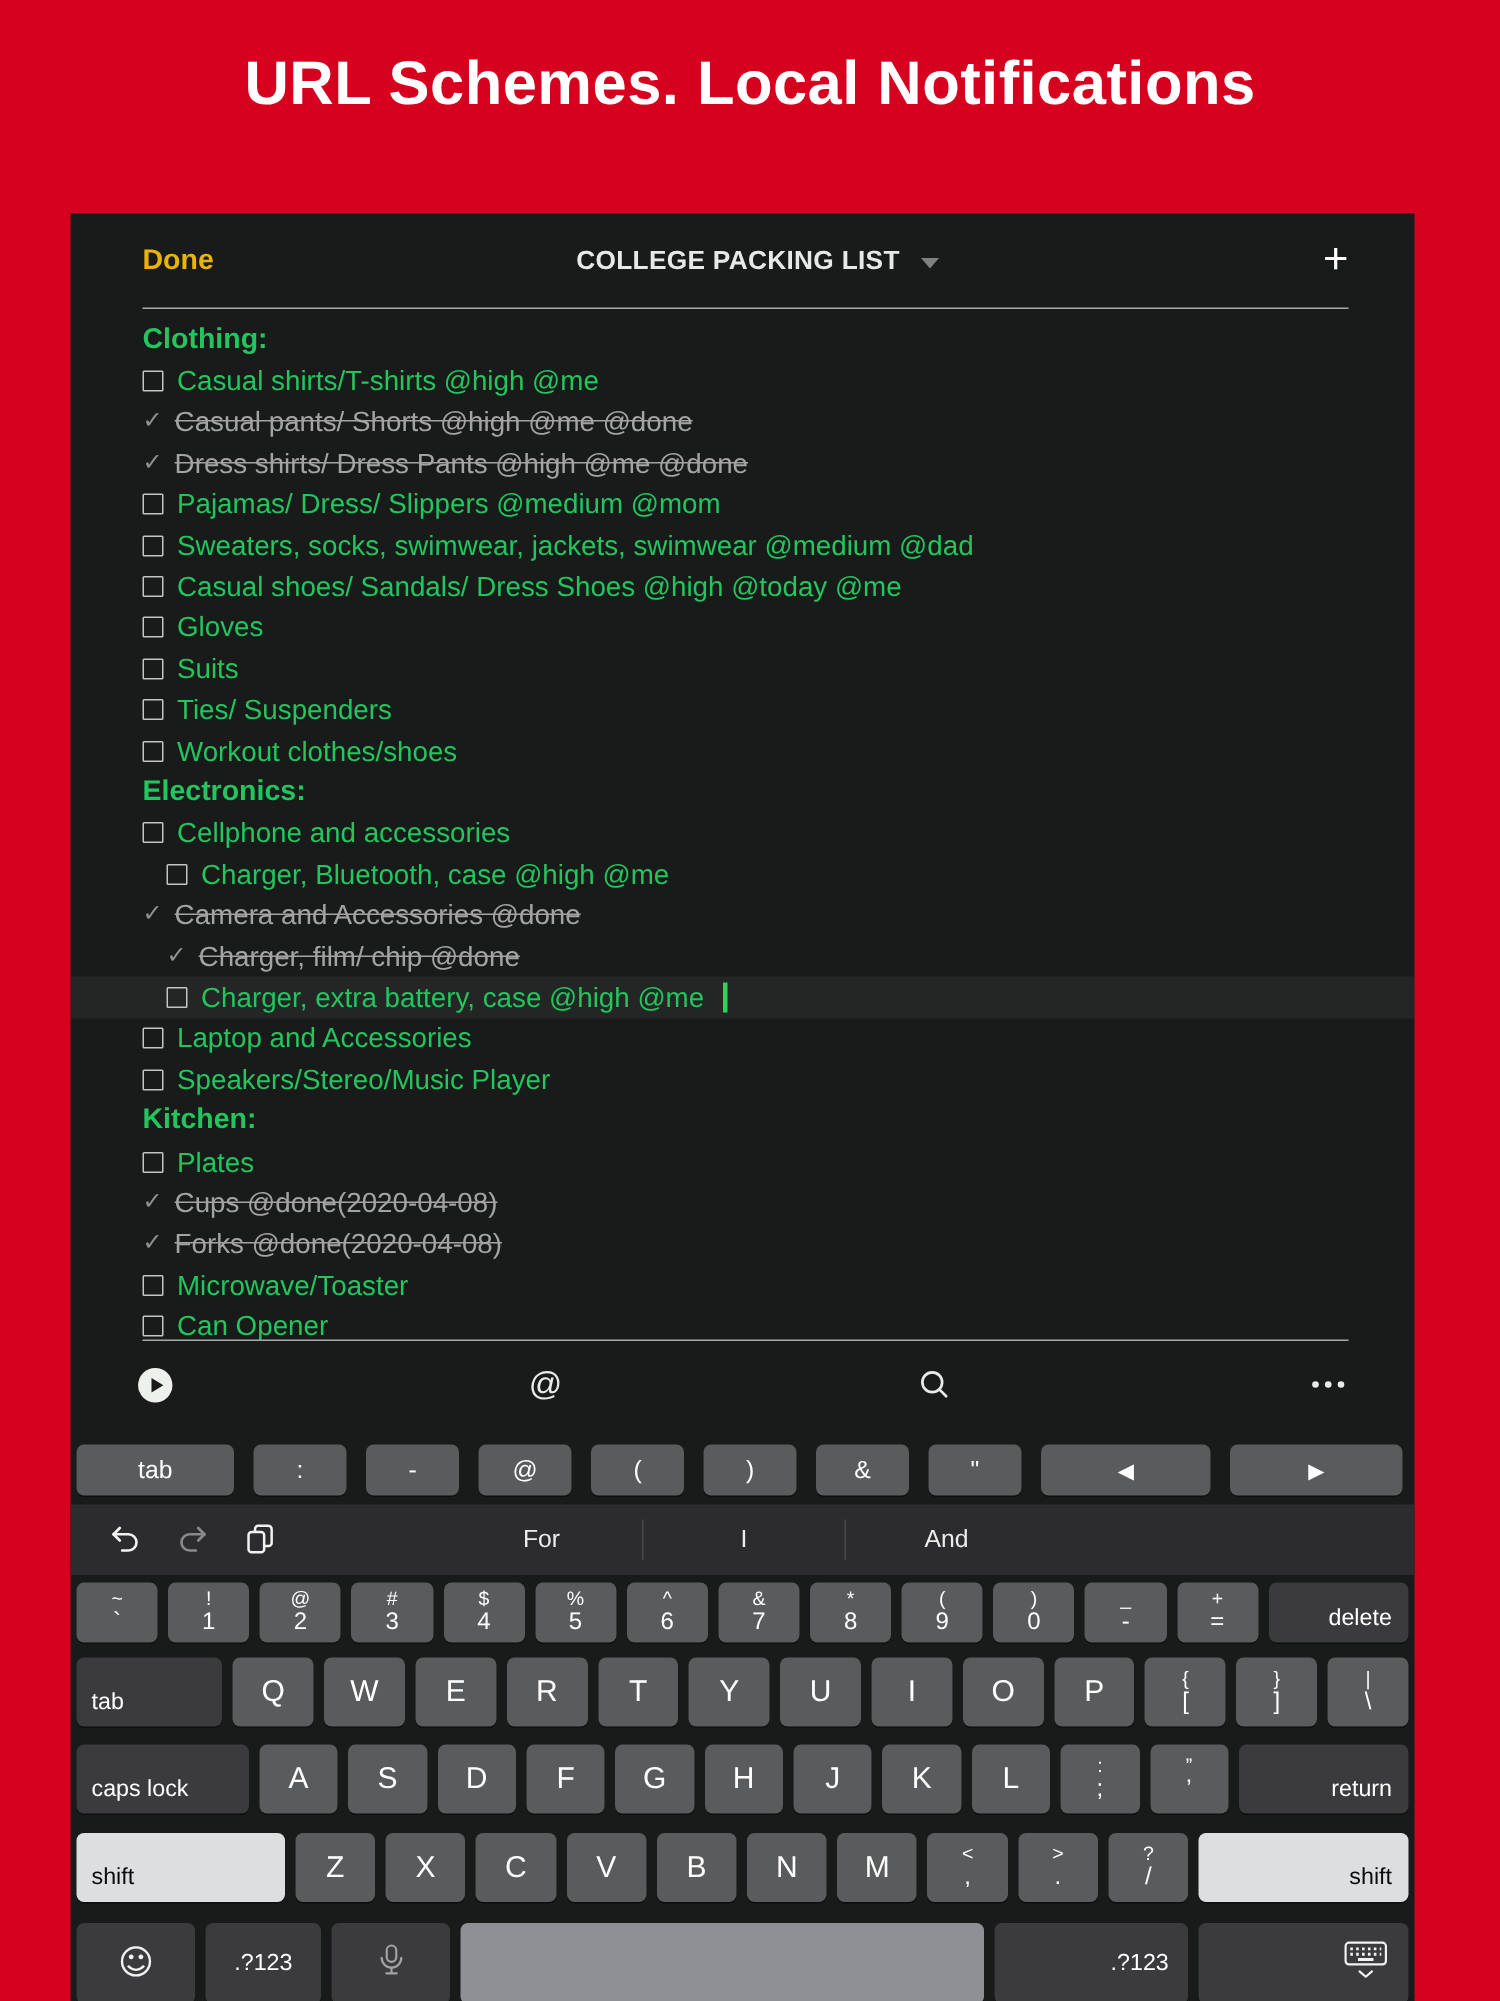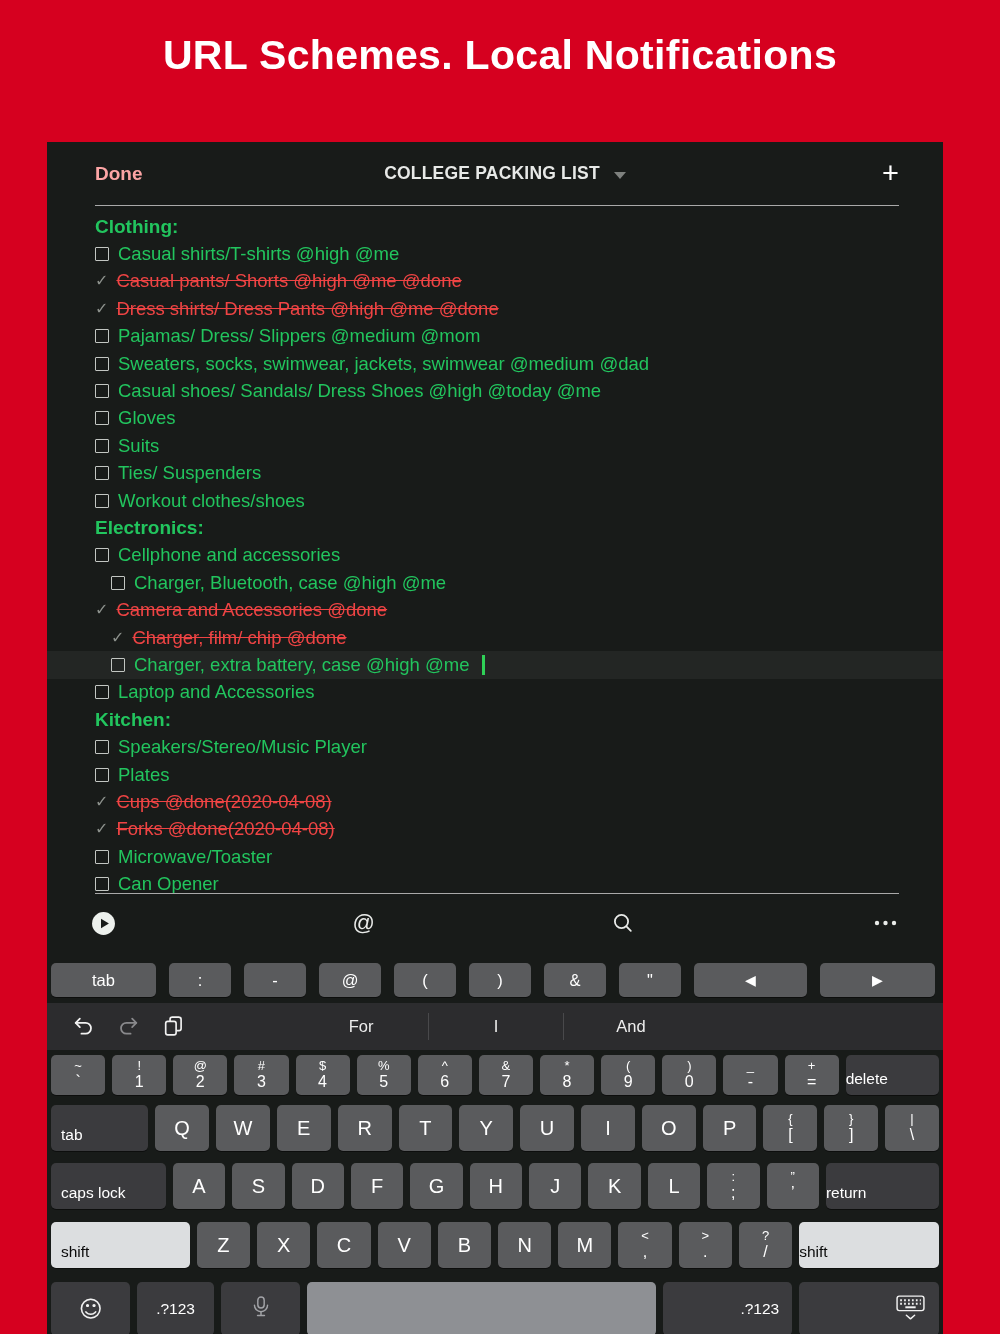"Done" .done-button { color: #fca5a5 -> #eab308 }
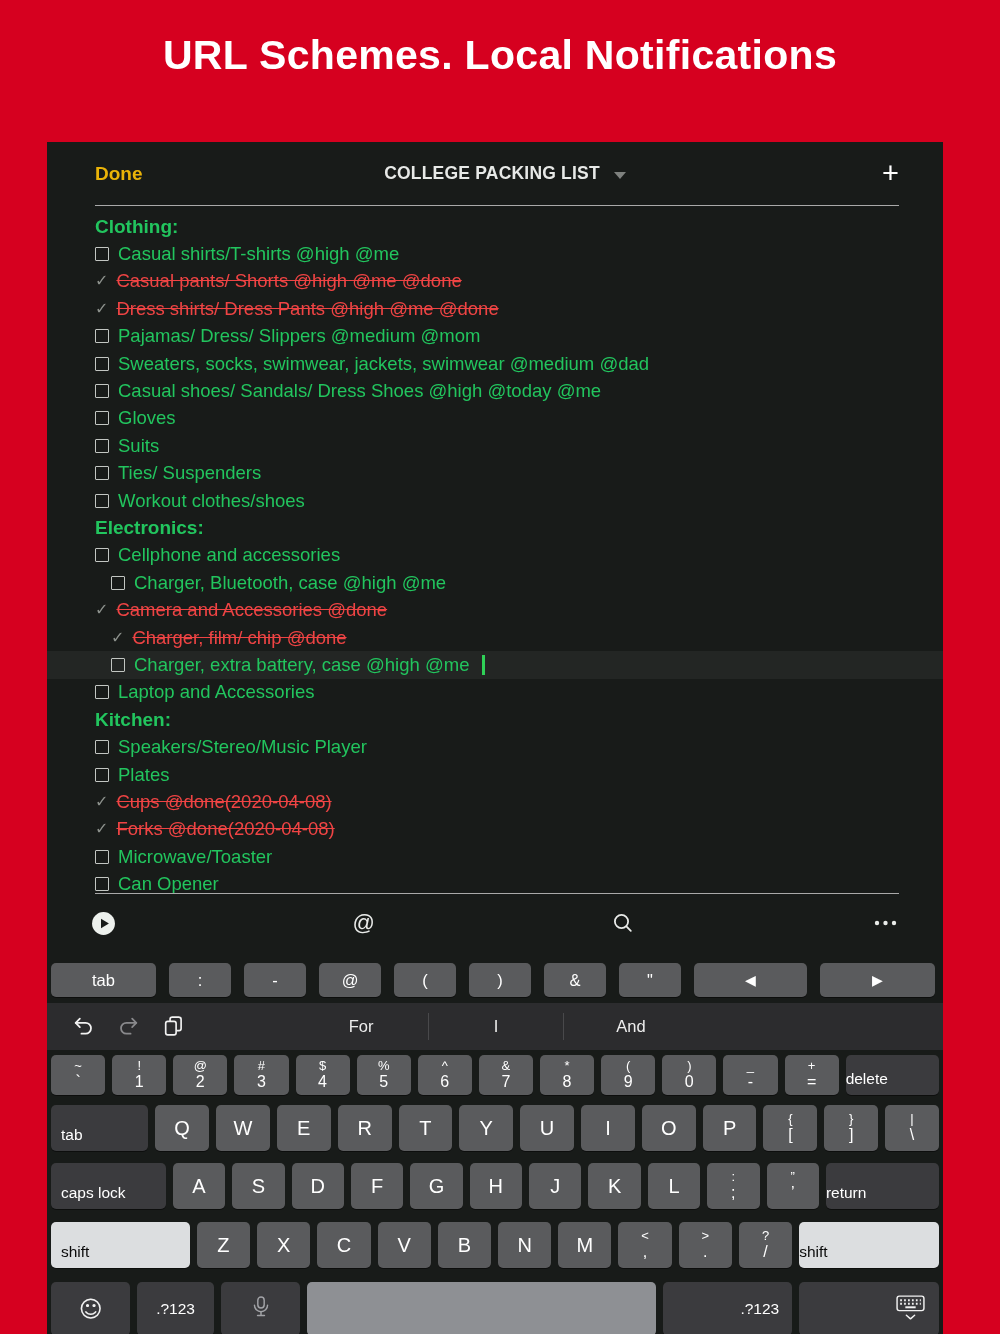"Casual pants/ Shorts @high @me" .done .item-text { color: #ef4444 -> #a3a3a3 }
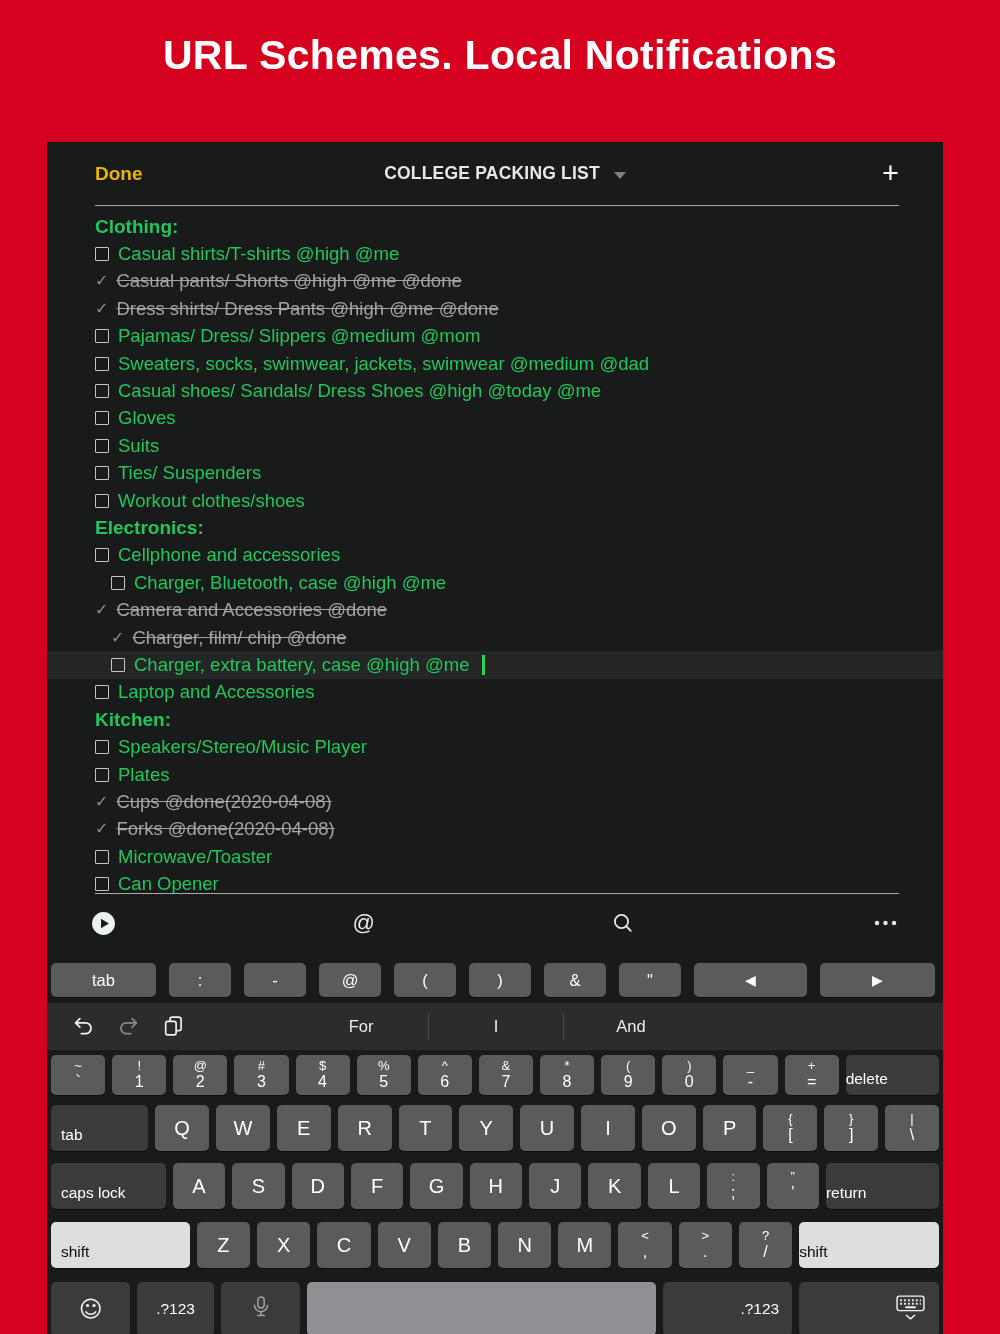"Kitchen:" div.lrow { order: before "Speakers/Stereo/Music Player" -> after "Speakers/Stereo/Music Player" }
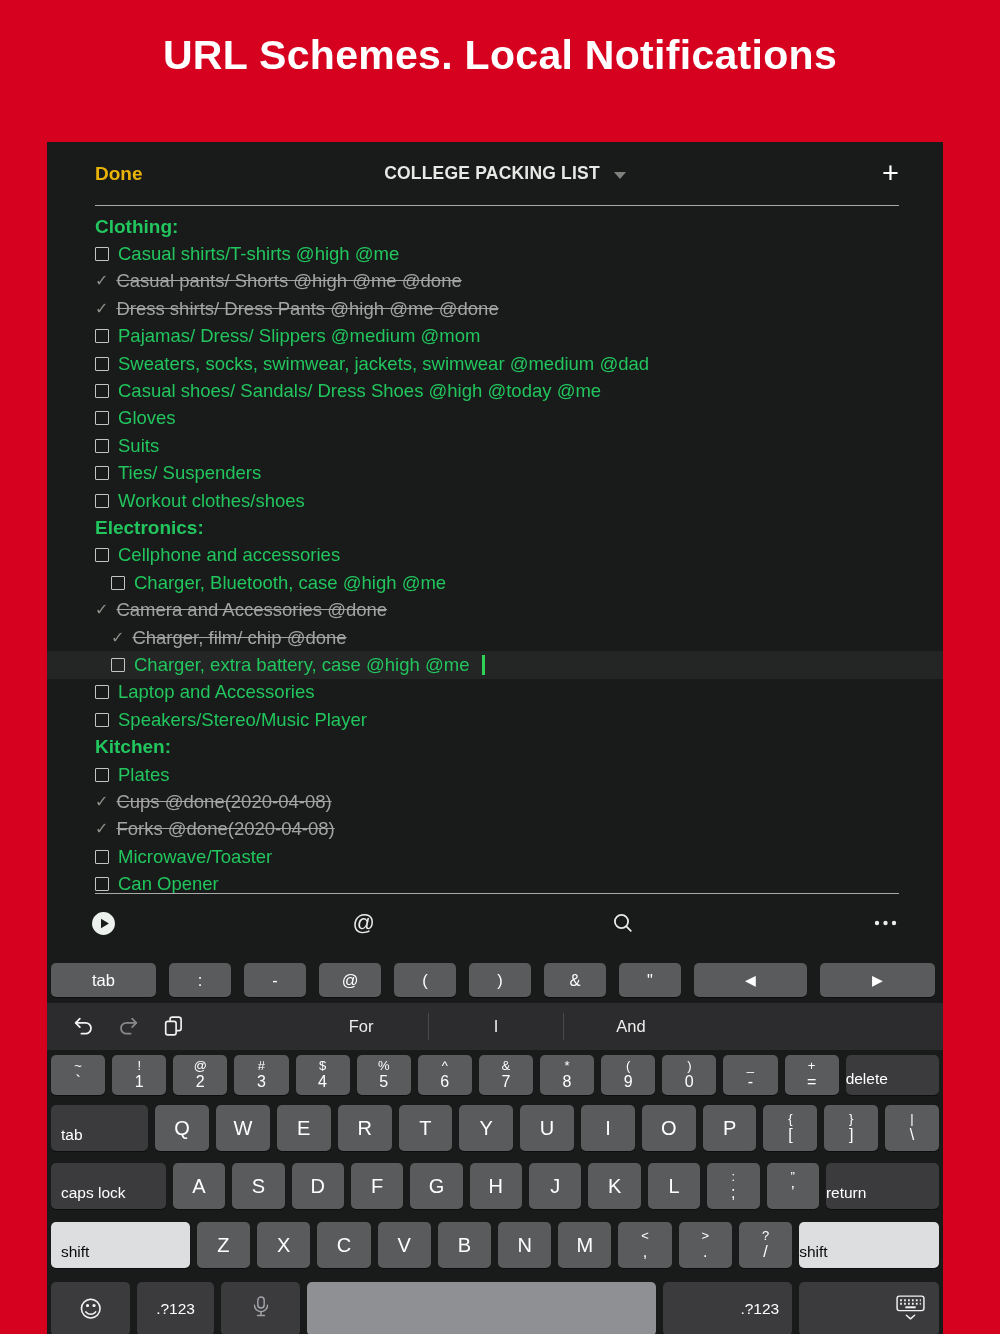"delete" .key.align-br { justify-content: flex-start -> flex-end }
